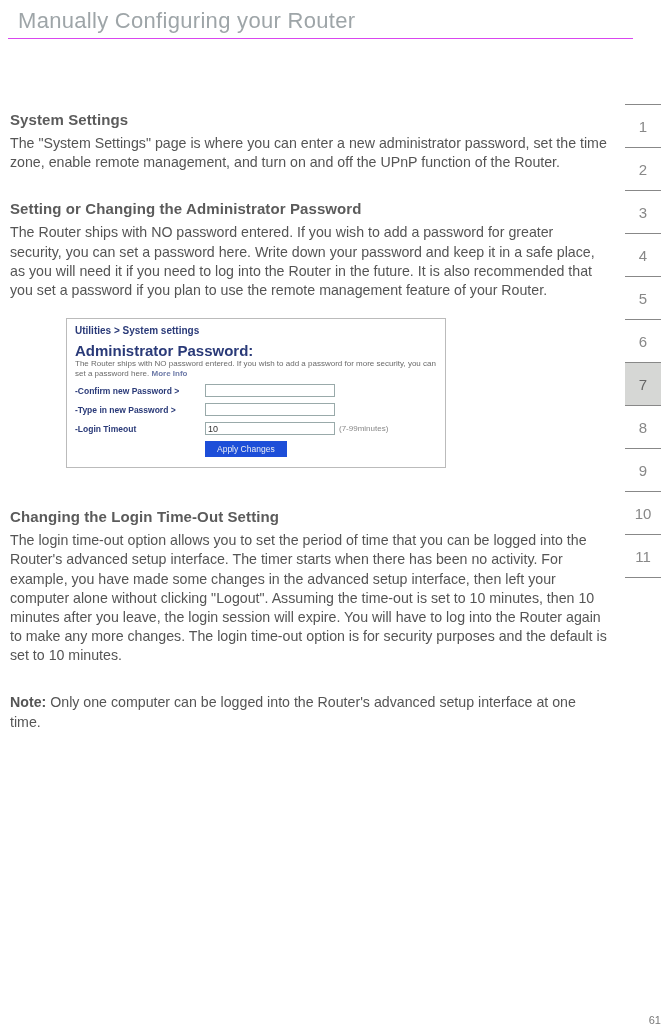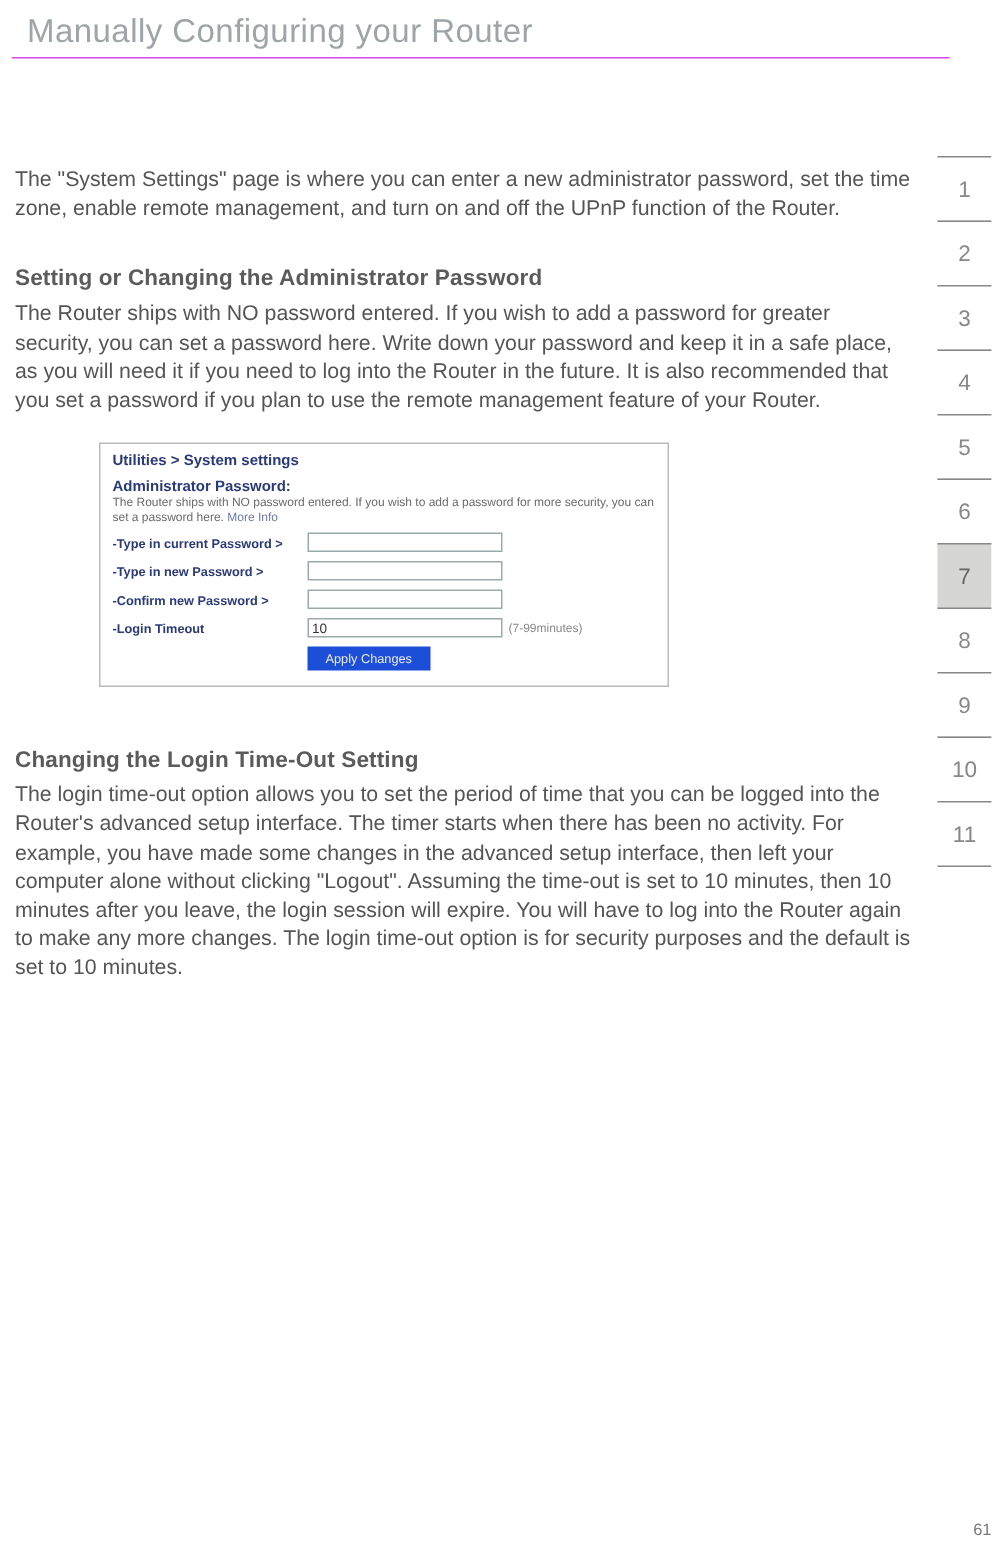"System Settings" div.section-heading { html: none -> <div>System Settings</div> }
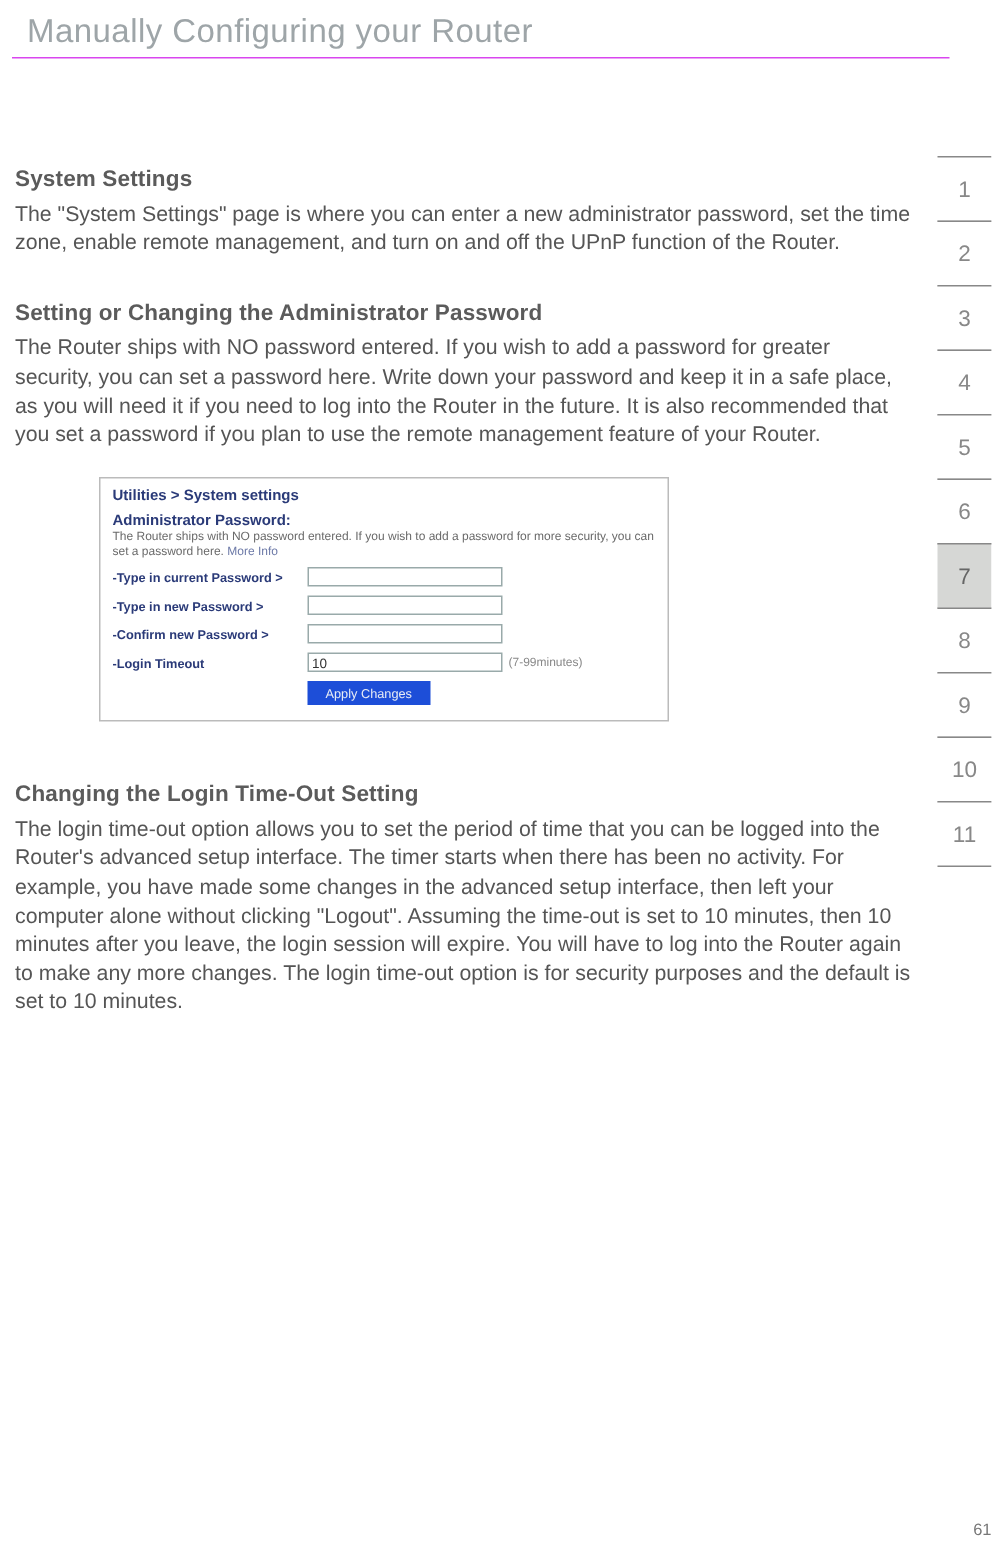"Administrator Password:" .inset-sub { font-size: 10px -> 15px }
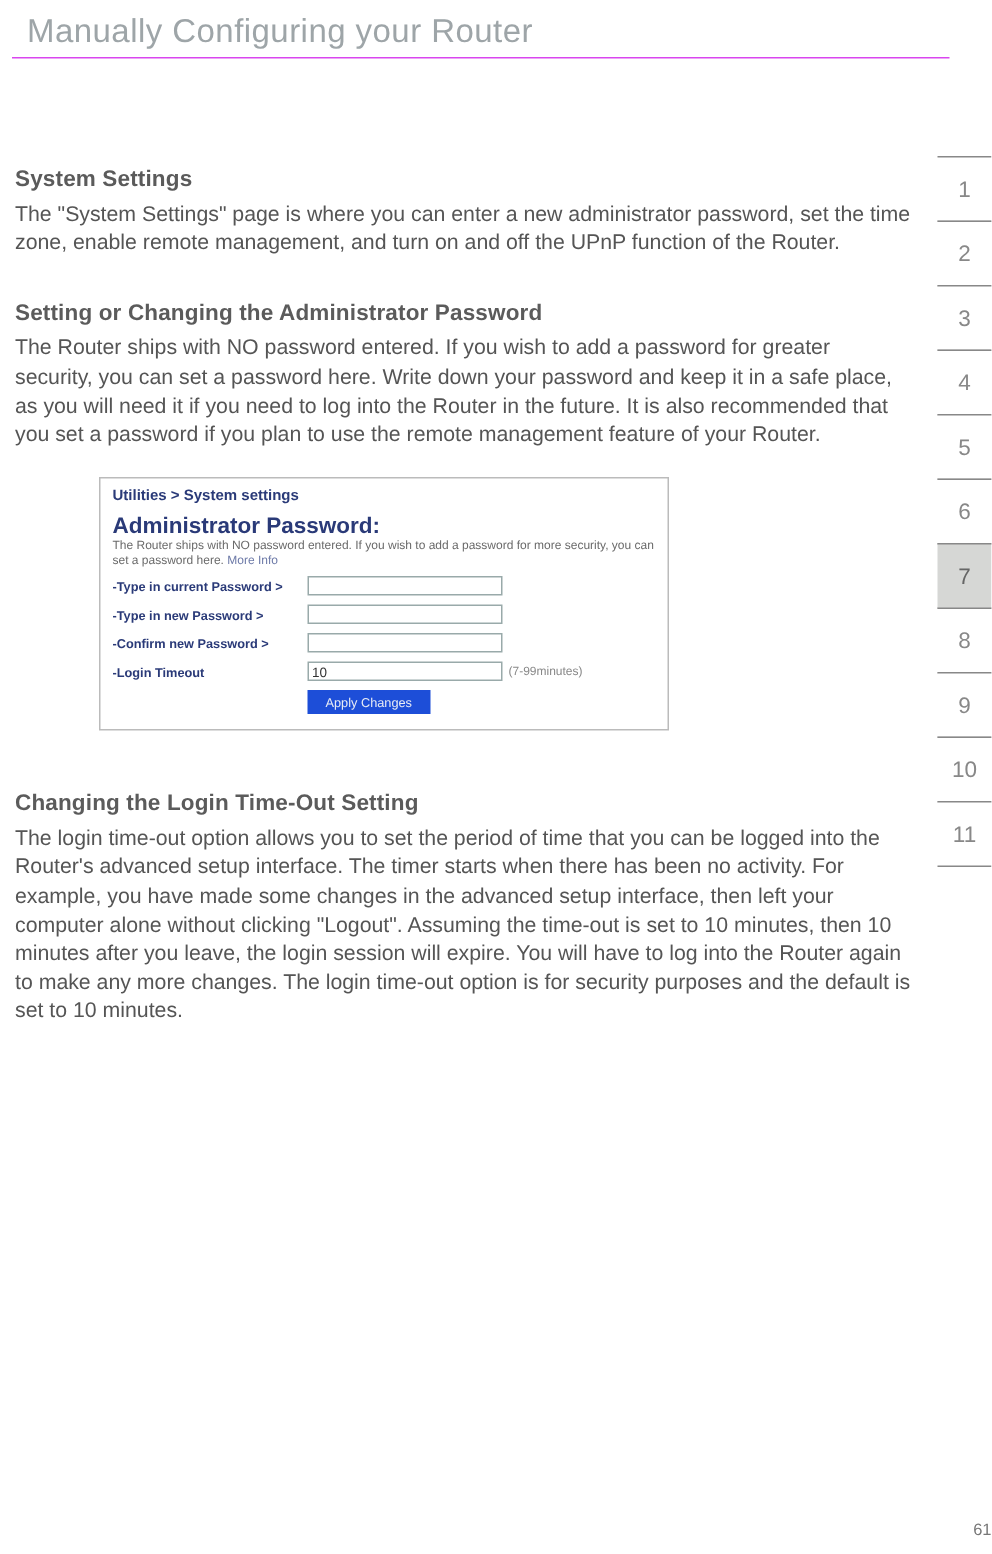"More Info" .inset-desc .more { font-weight: none -> bold }
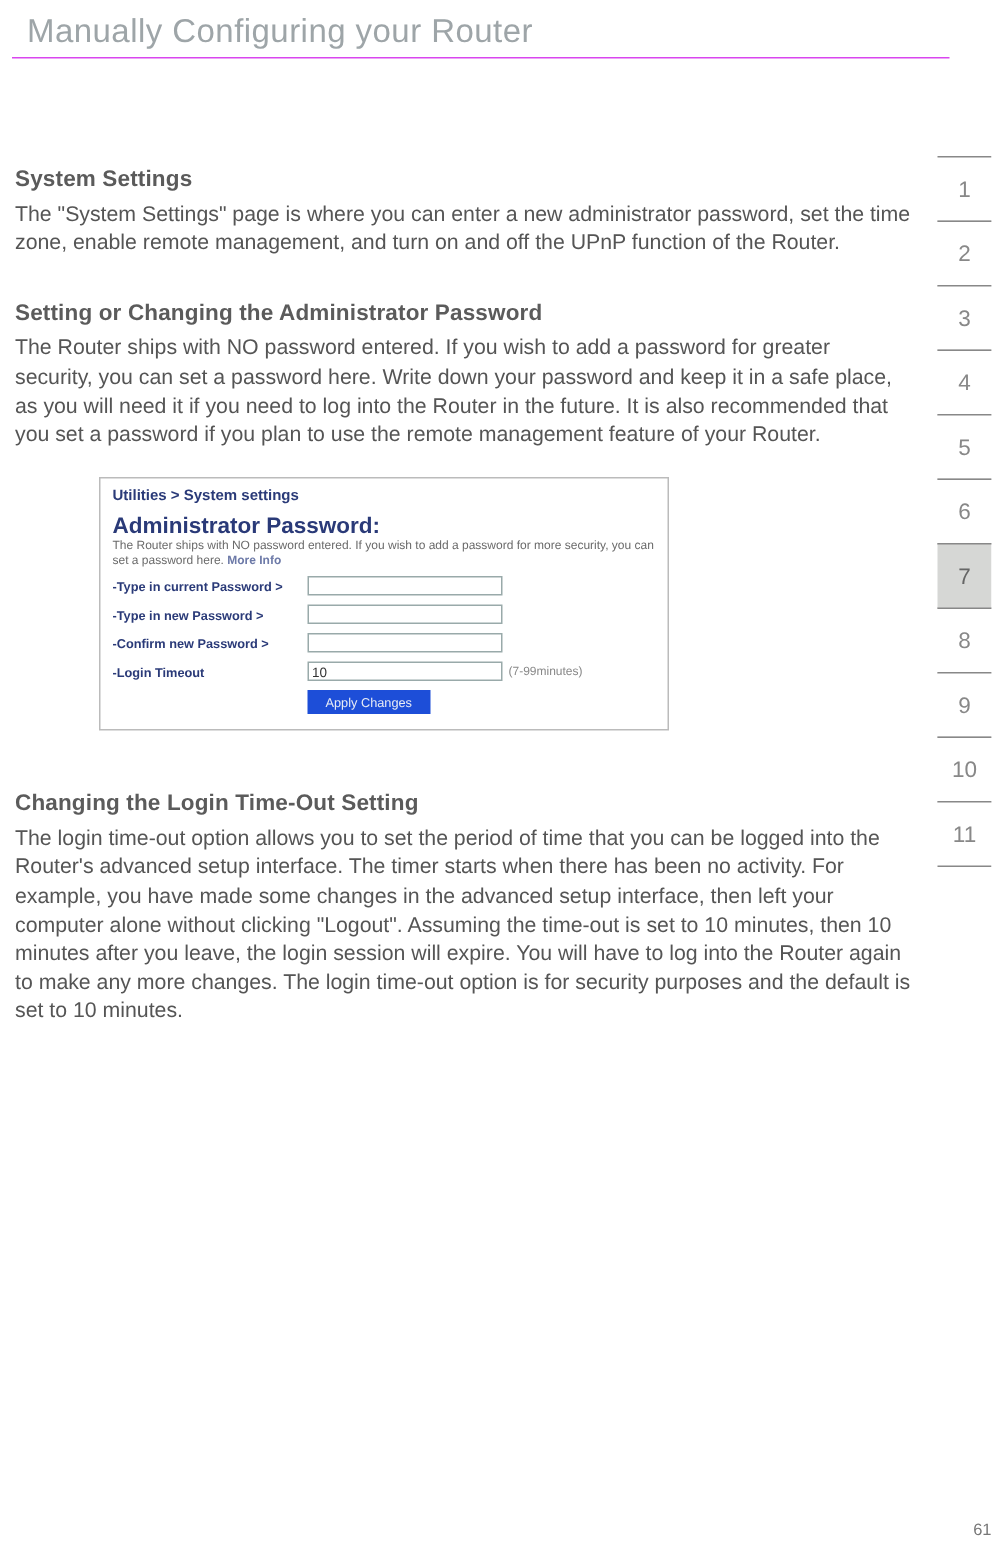"-Type in current Password >" div.inset-row { html: <div> <div>-Type in current Password &gt;</div> <input> </div> -> none }
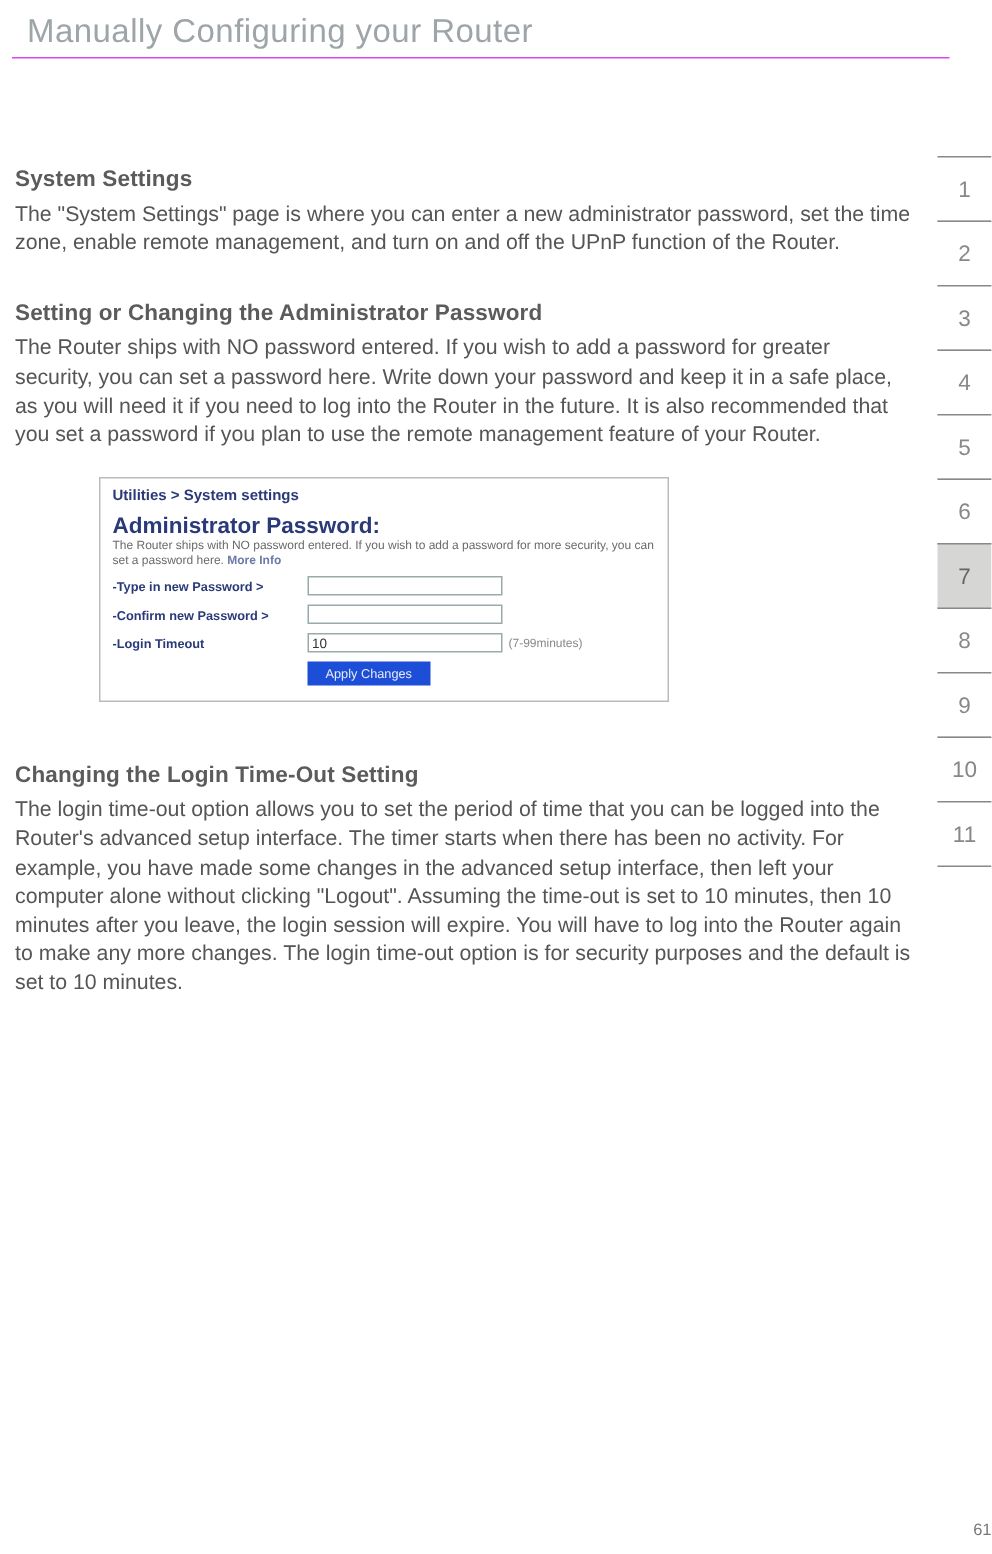"-Type in new Password >" div.inset-row { order: before "-Confirm new Password >" -> after "-Confirm new Password >" }
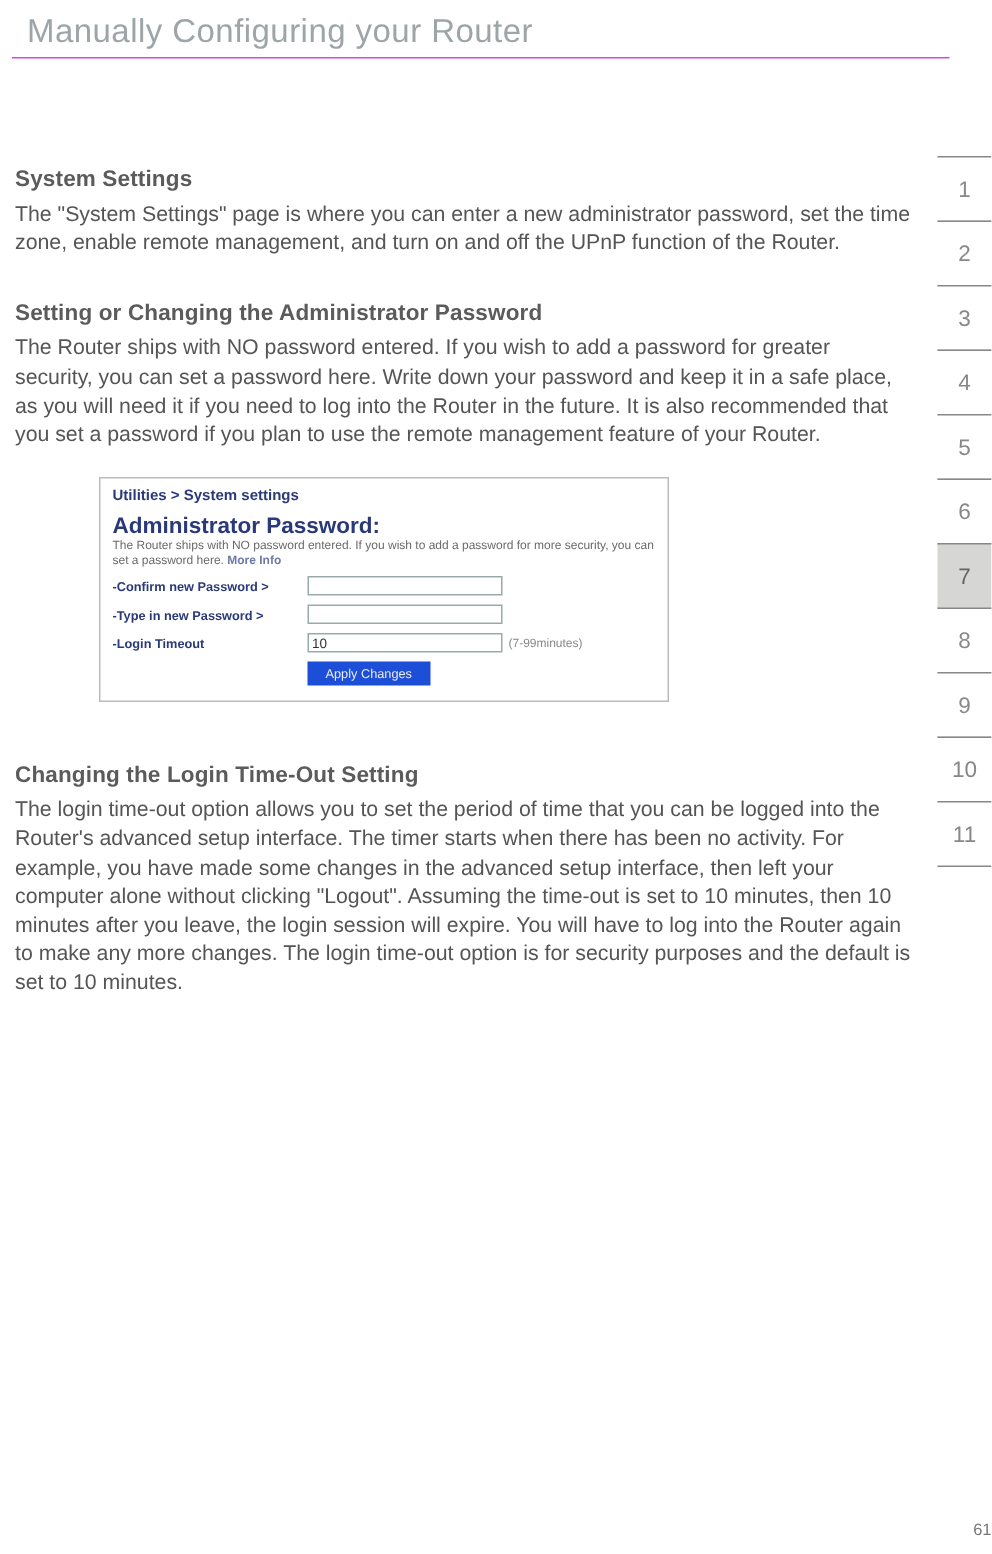"Note: Only one computer can" div.body-text { html: none -> <div> <span>Note:</span><span> Only one computer can be logged into the Router's advanced setup interface at one time.</span> </div> }
